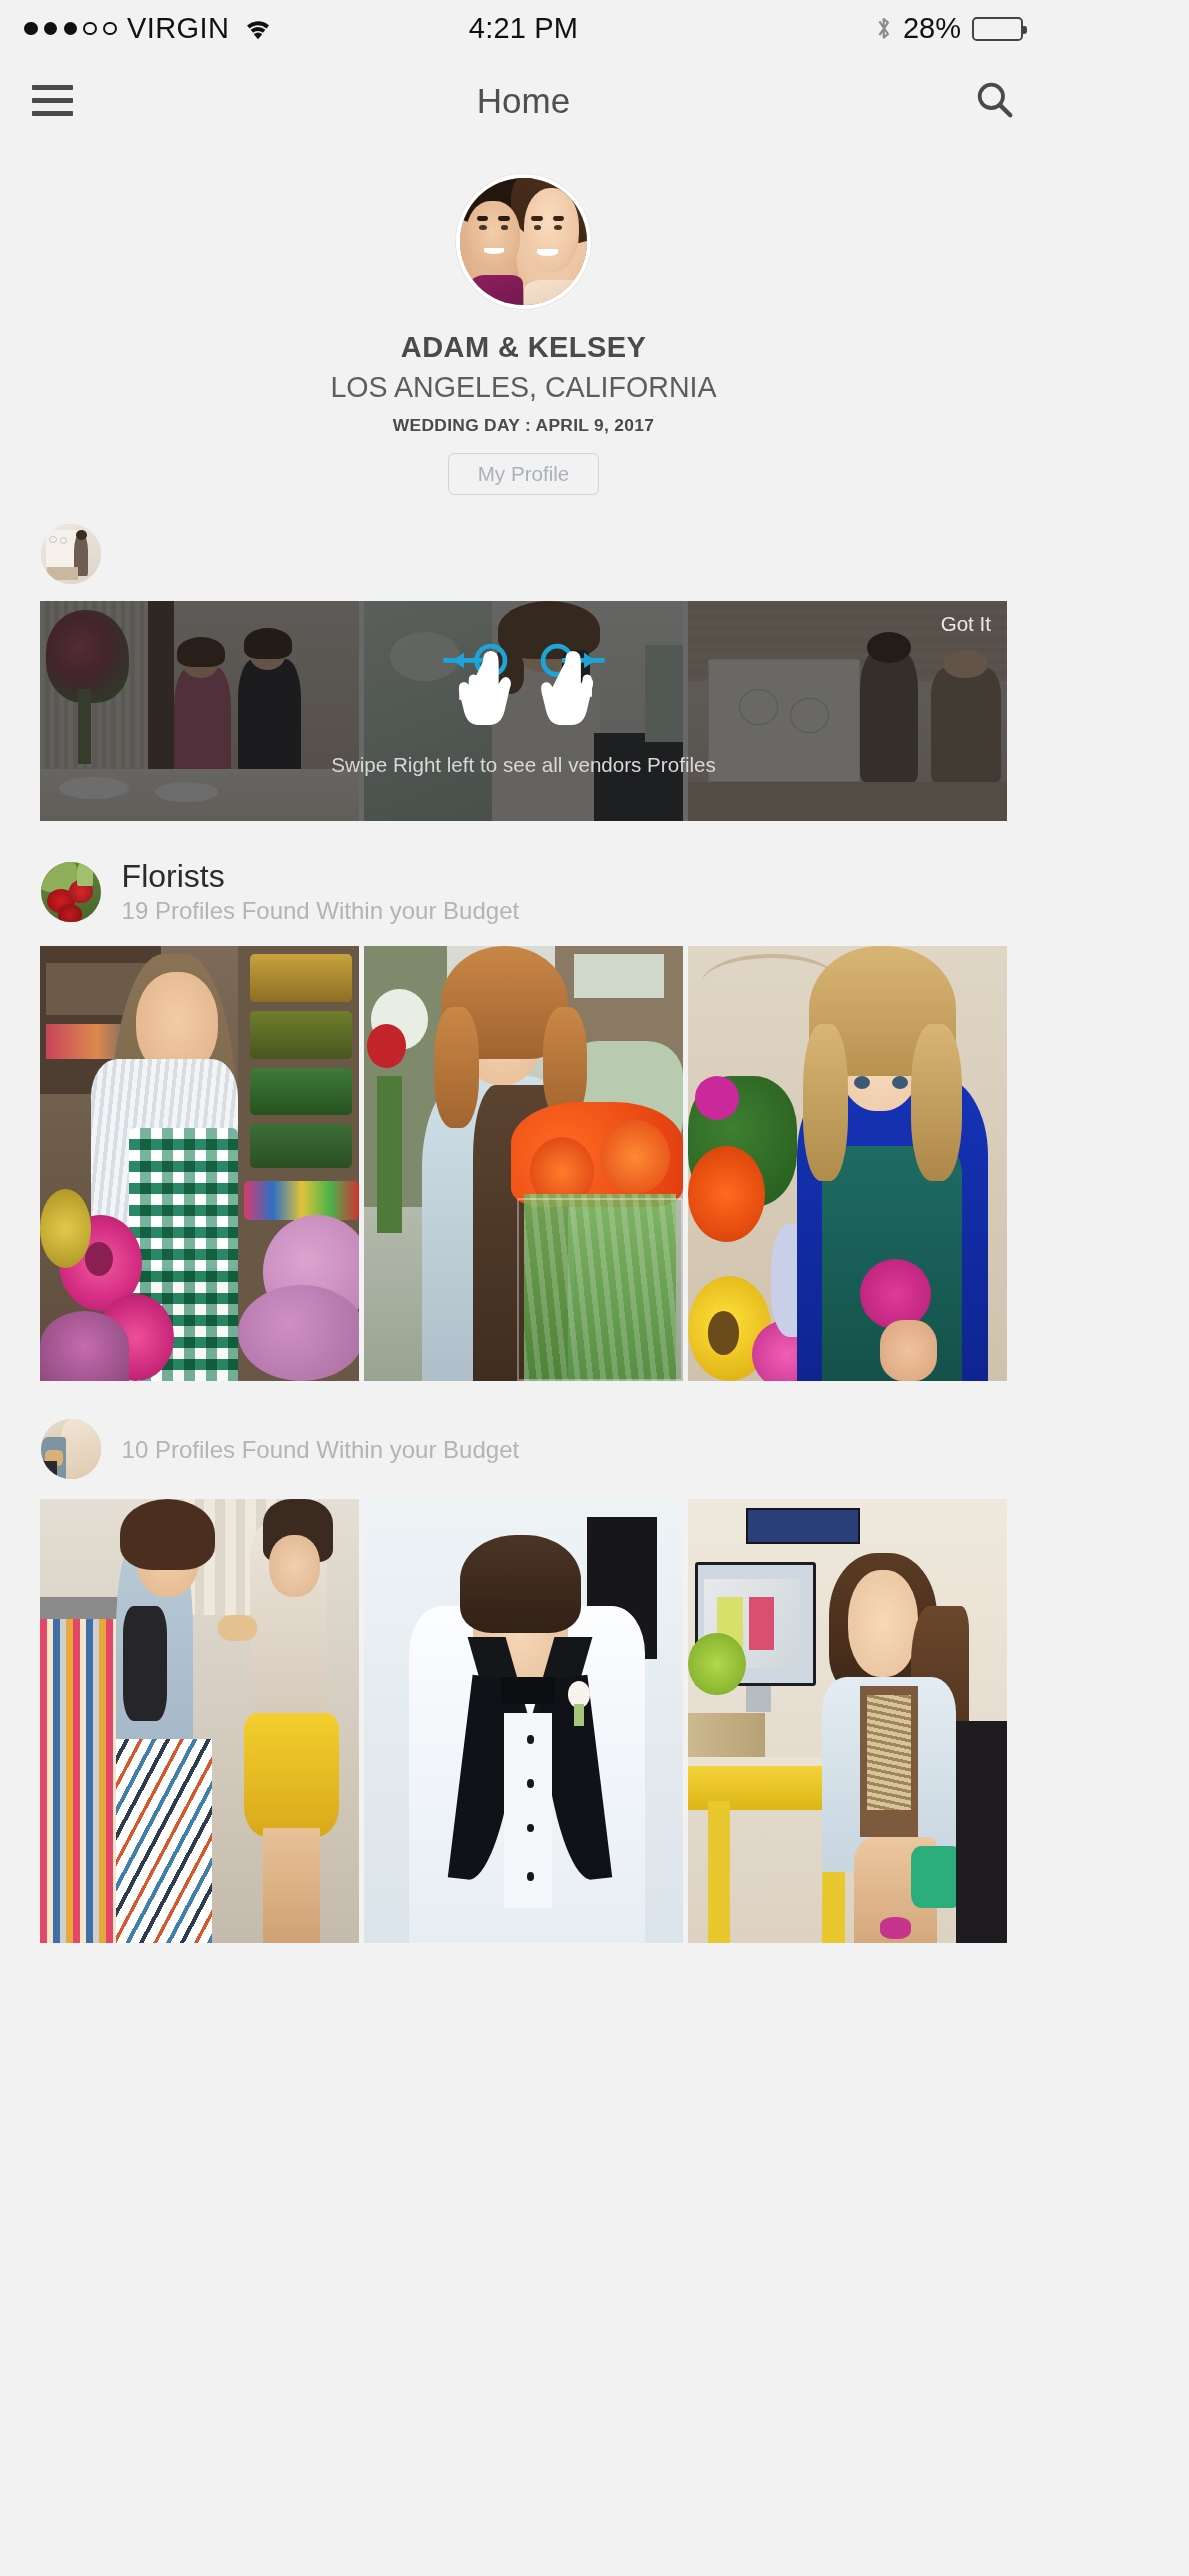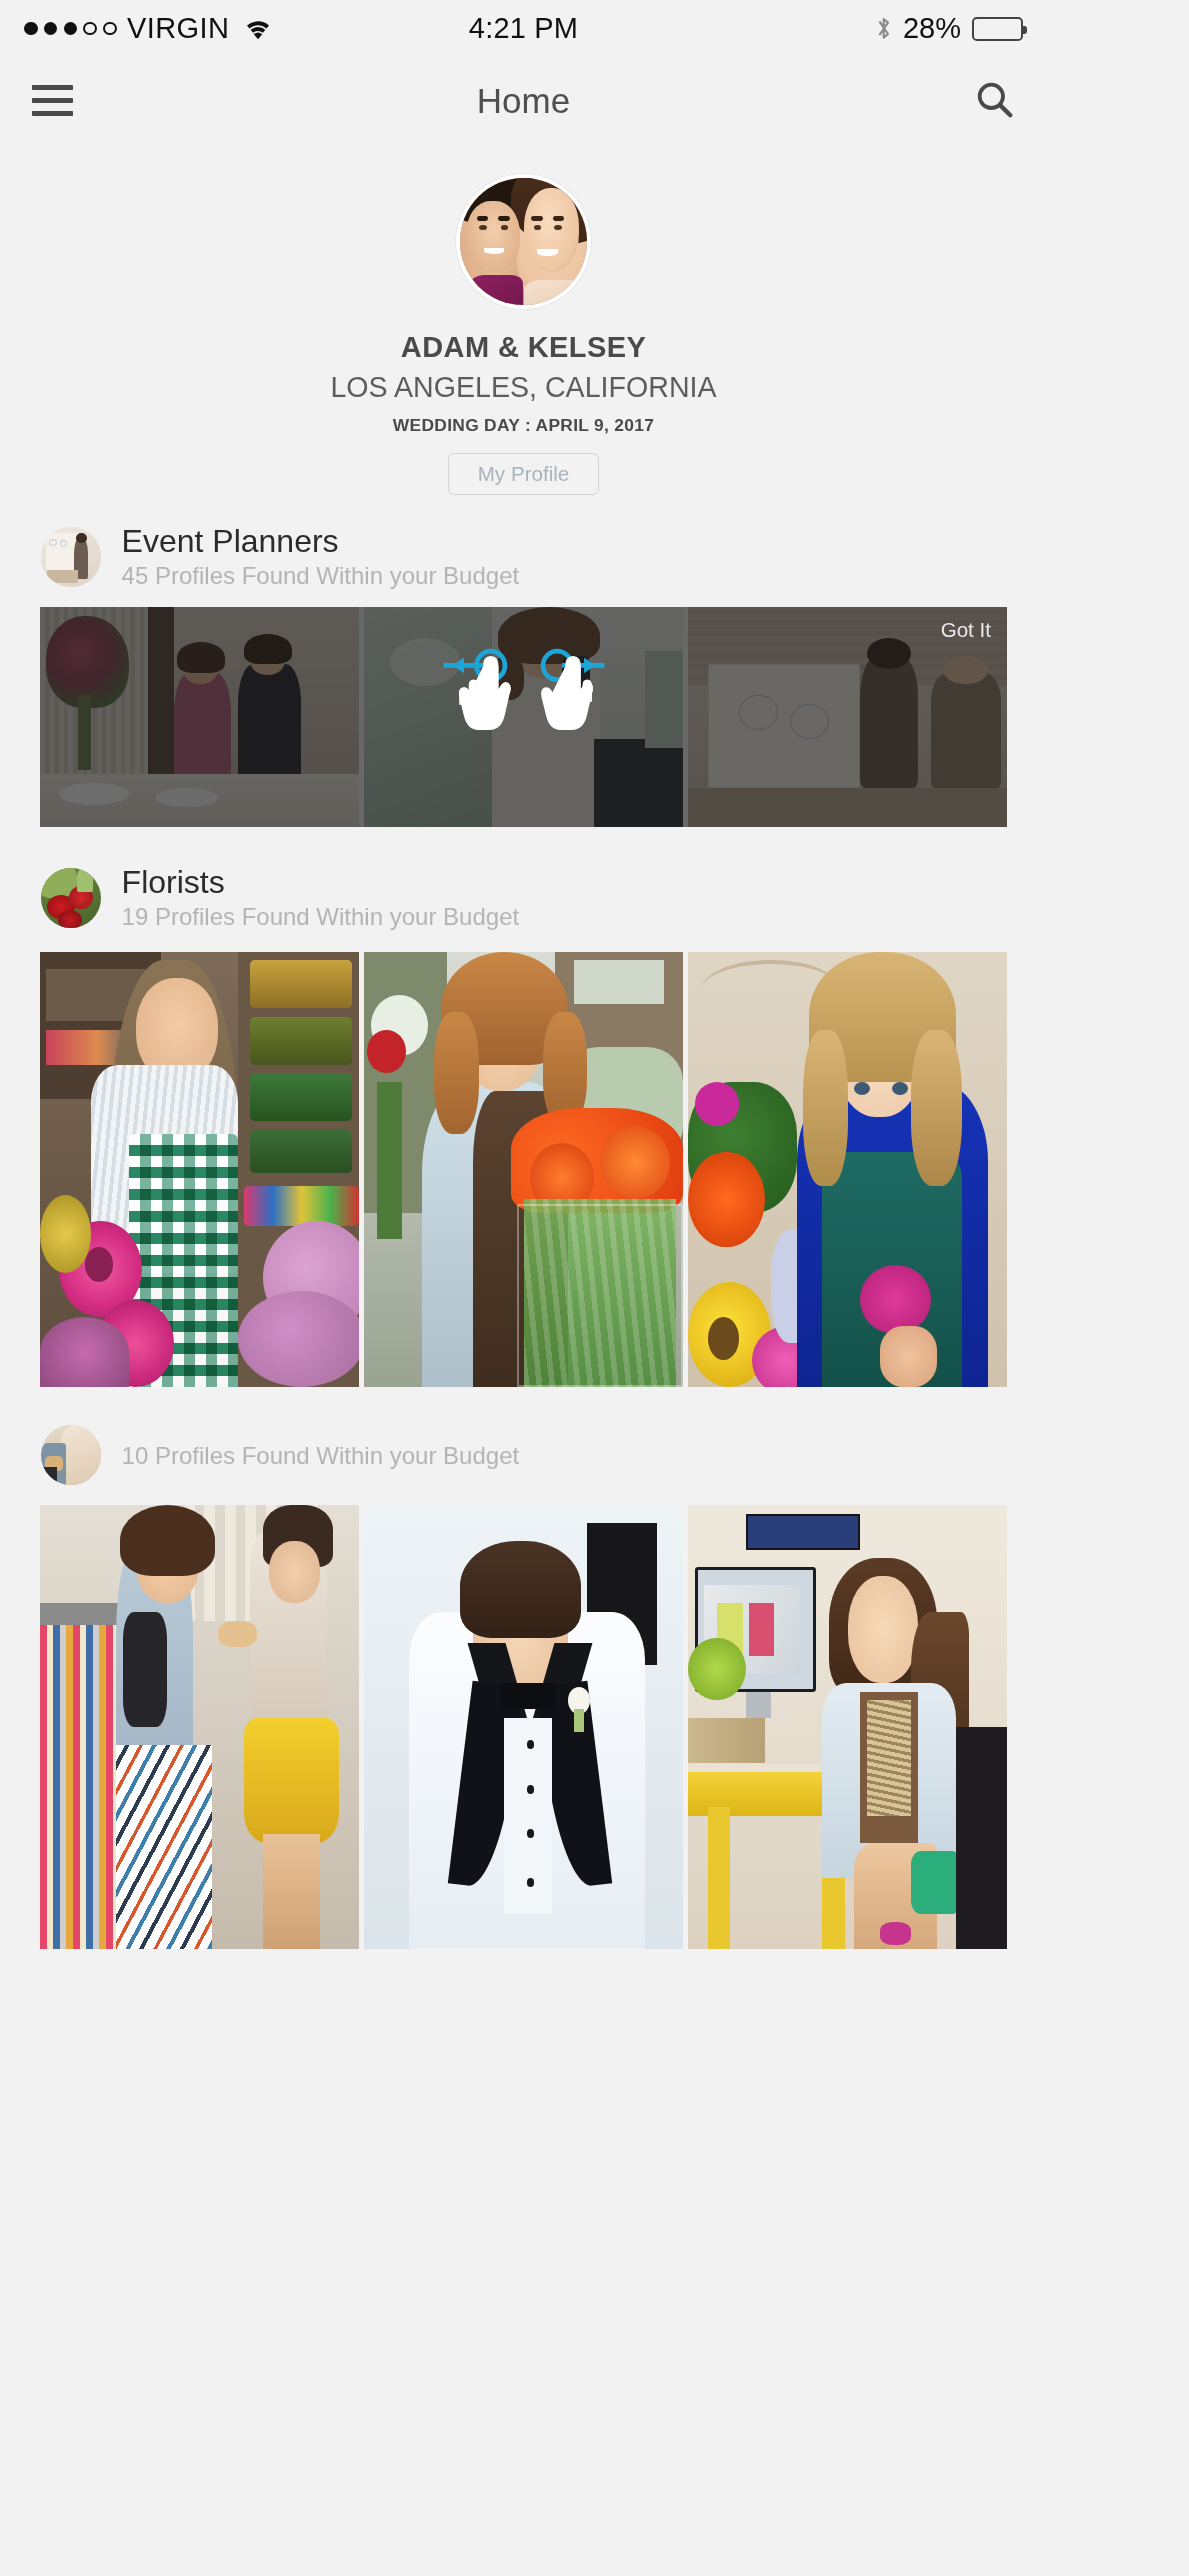"Event Planners" div { html: <div> <div>Event Planners</div> <div>45 Profiles Found Within your Budget</div> </div> -> none }
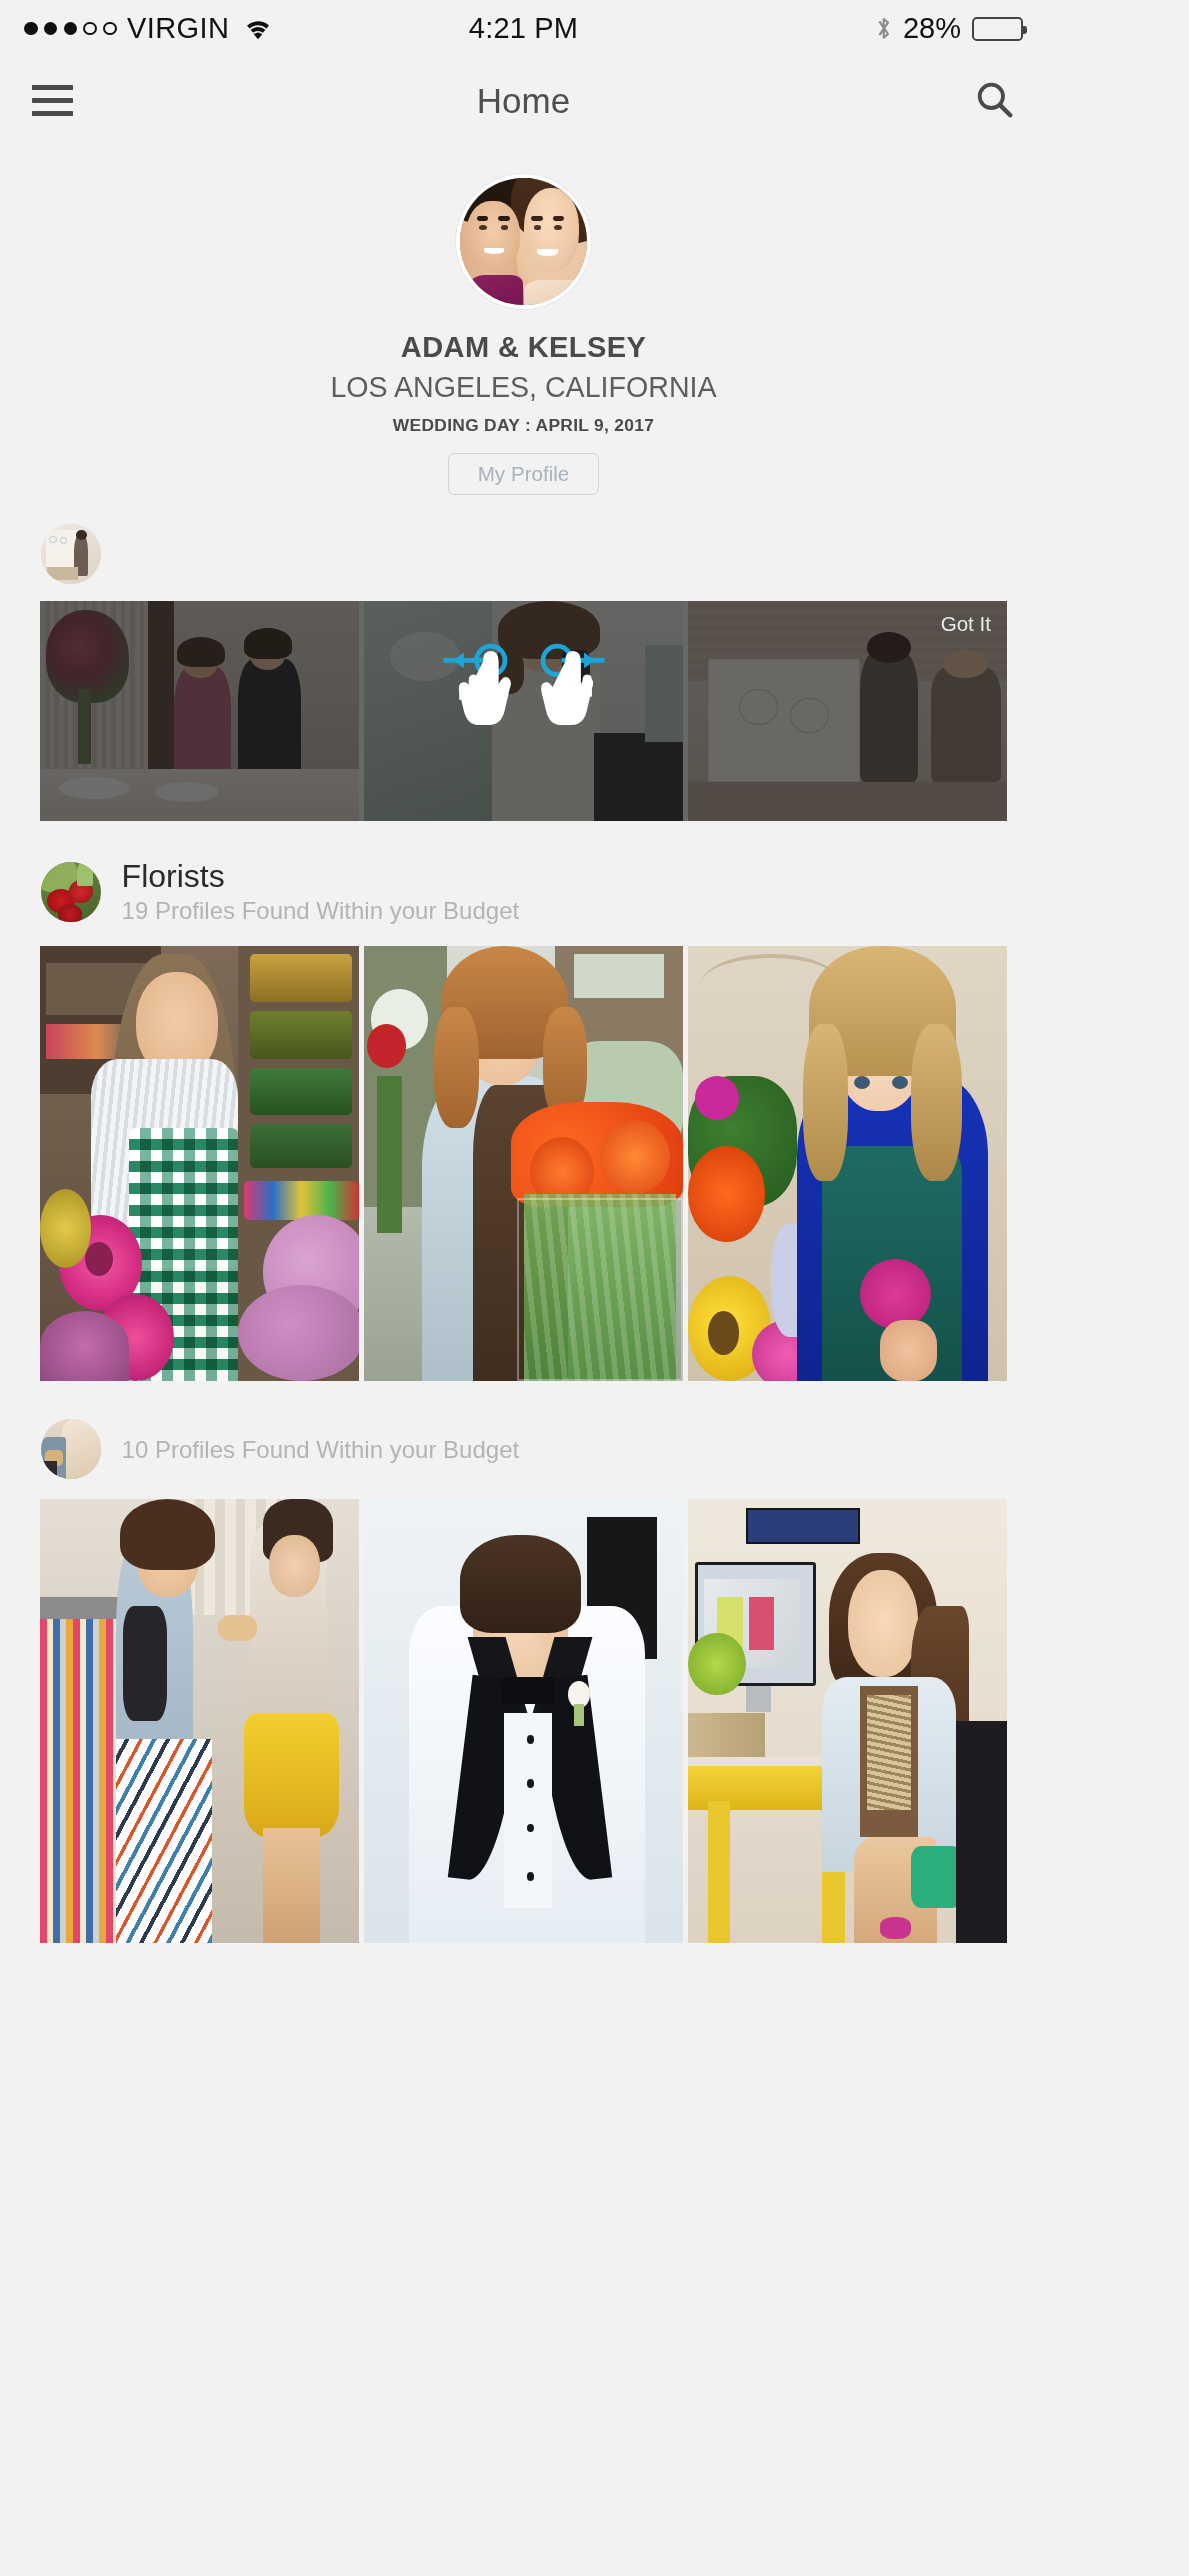"Swipe Right left to see" div.swipe-text { html: none -> <div>Swipe Right left to see all vendors Profiles</div> }
